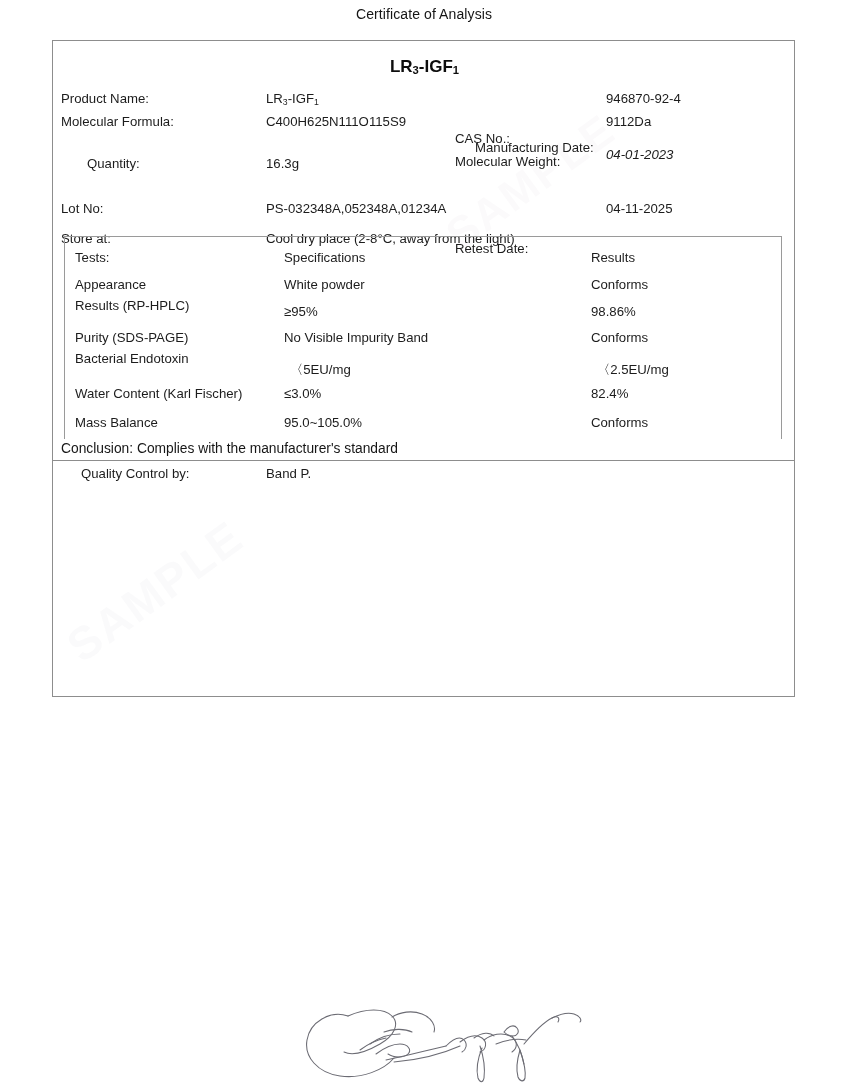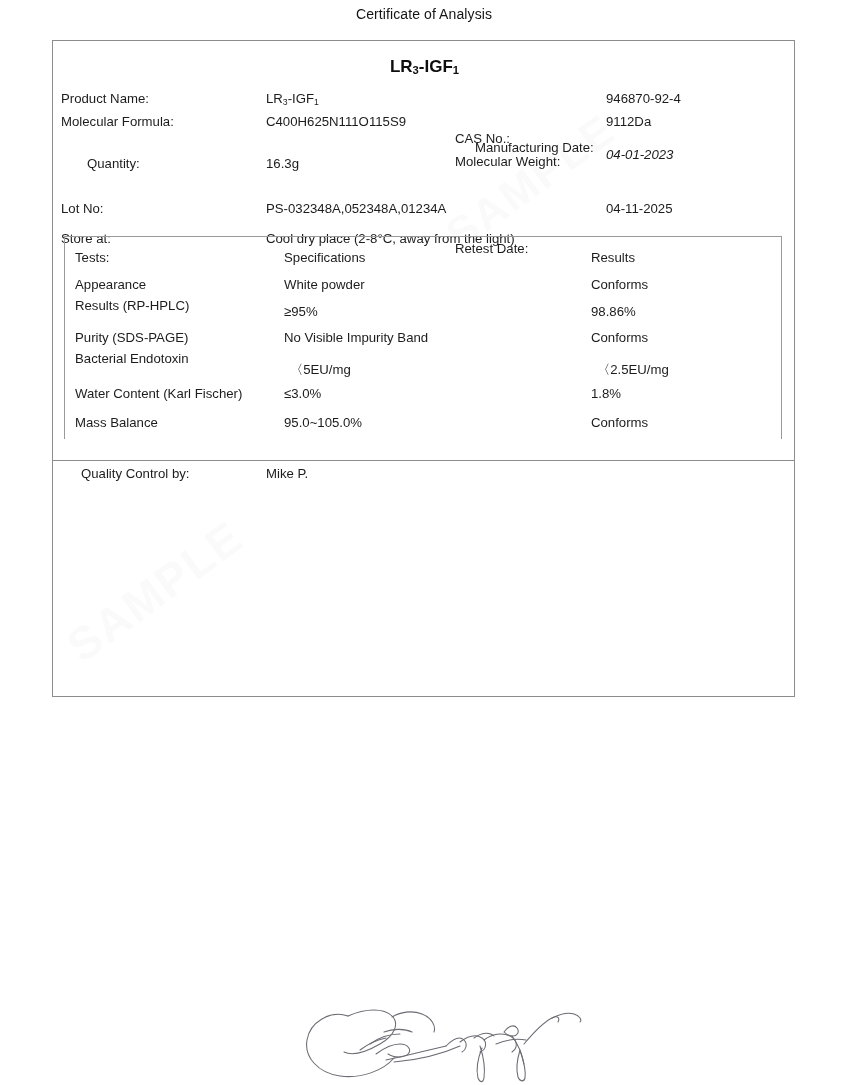"1.8%" span.col-res { text: 1.8% -> 82.4% }
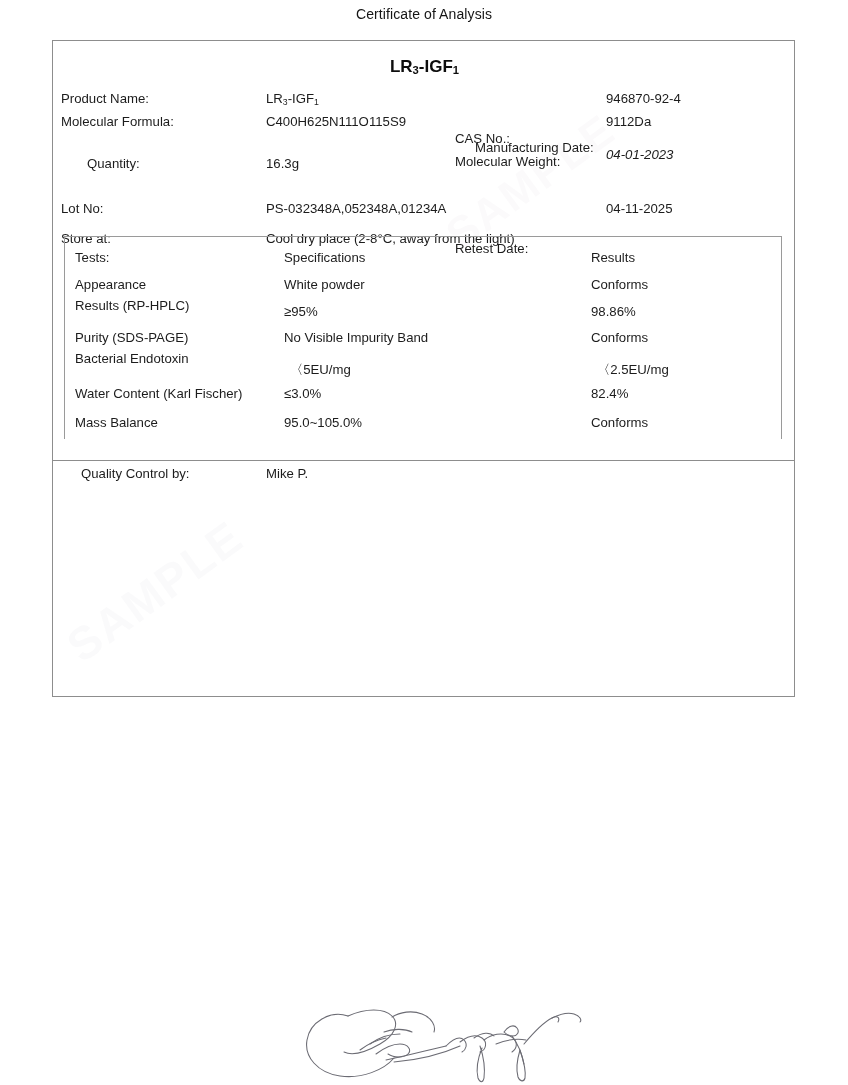"Conclusion: Complies with the" div.conclusion { html: none -> <div>Conclusion: Complies with the manufacturer's standard</div> }
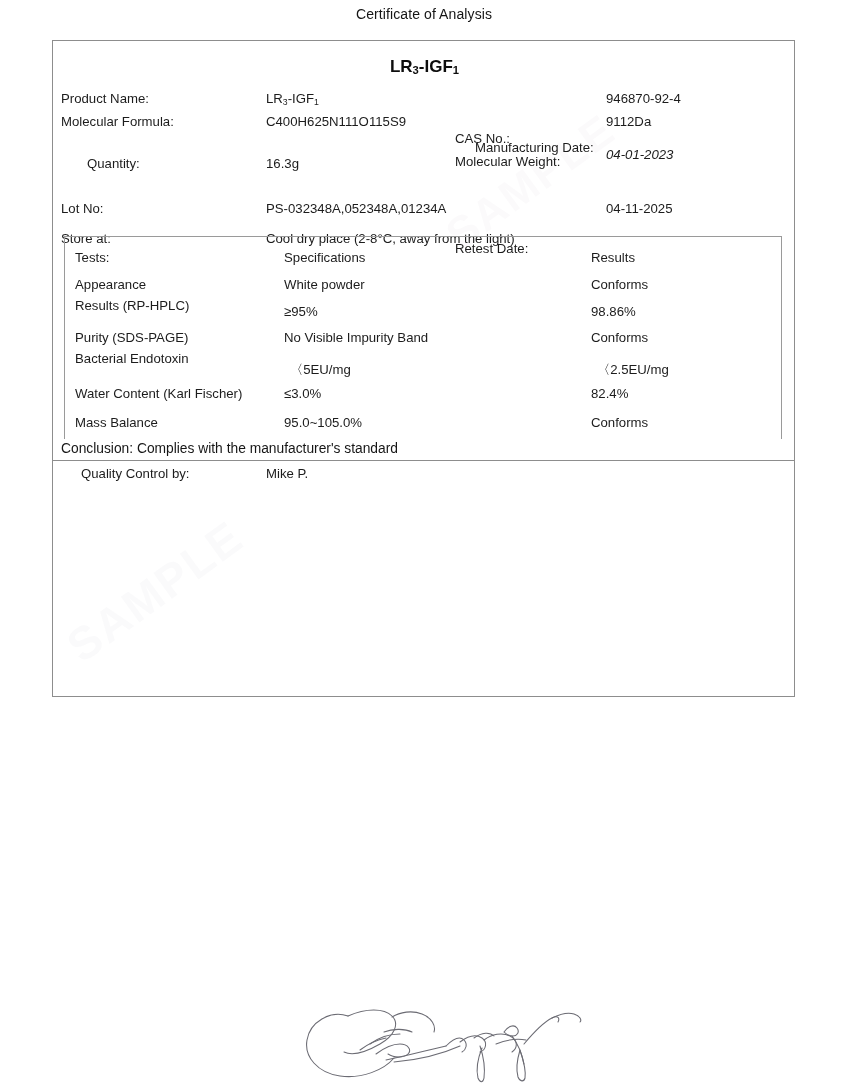"Mike P." span.qc-value { text: Mike -> Band }
